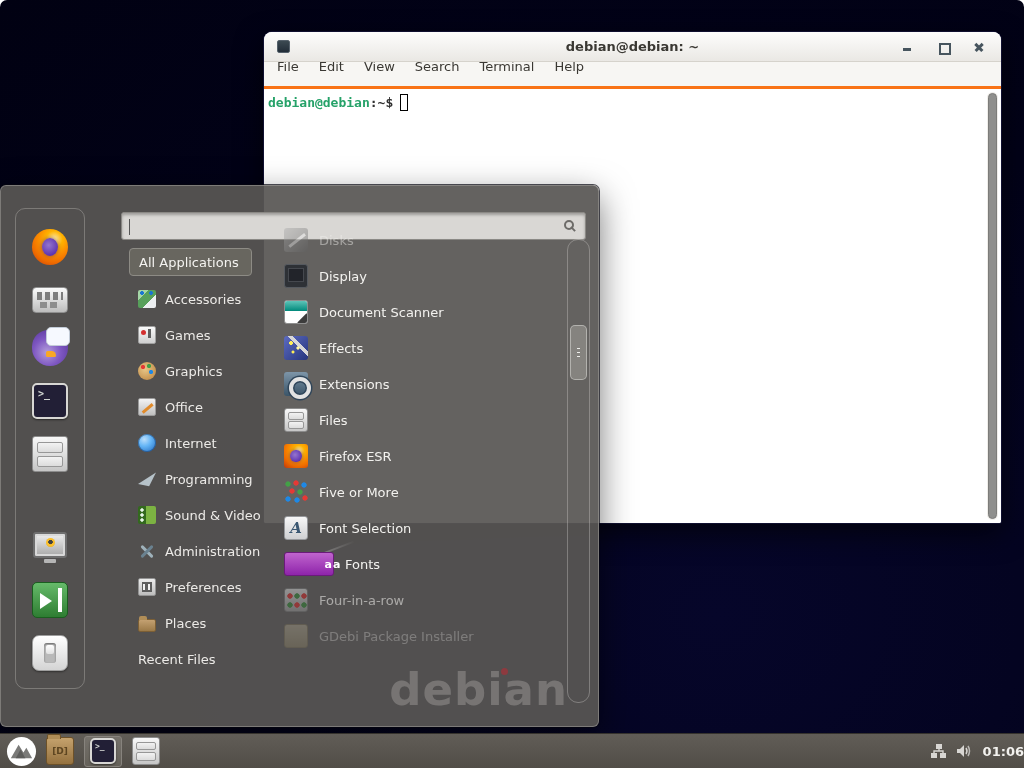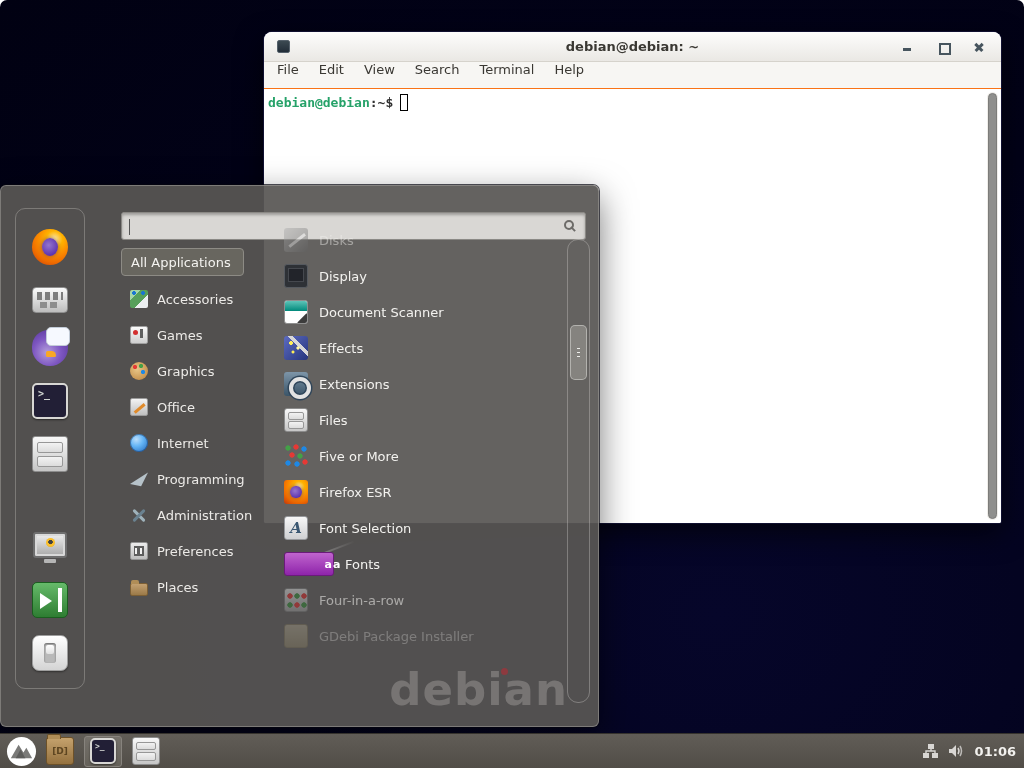"File" .menubar { align-items: flex-start -> flex-end; border-bottom: 1px solid #f97316 -> 3px solid #f97316; padding: 0 13px -> 12px 13px }
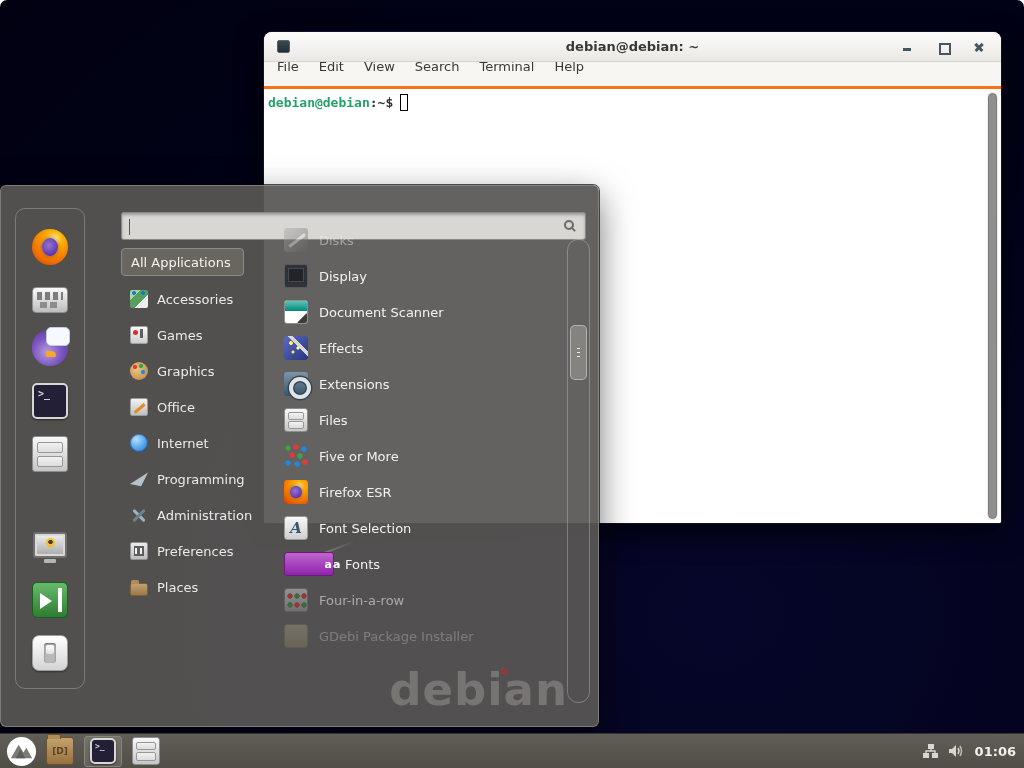"All Applications" .categories { left: 120px -> 128px }
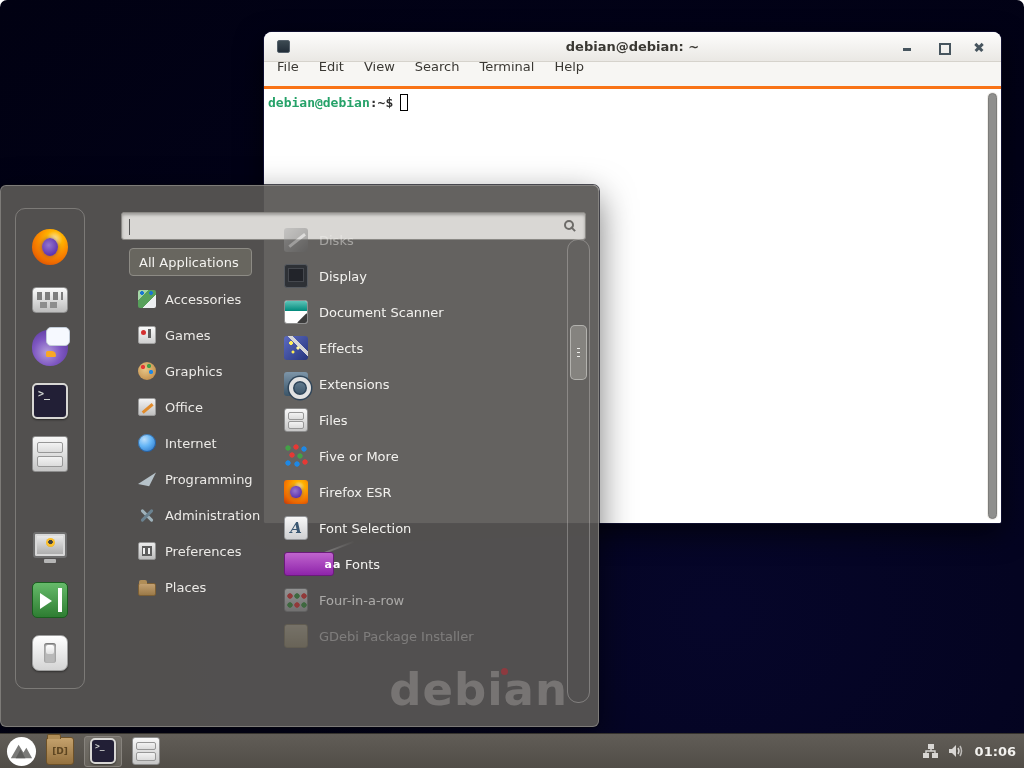"Five or More" div.app-item { order: before "Firefox ESR" -> after "Firefox ESR" }
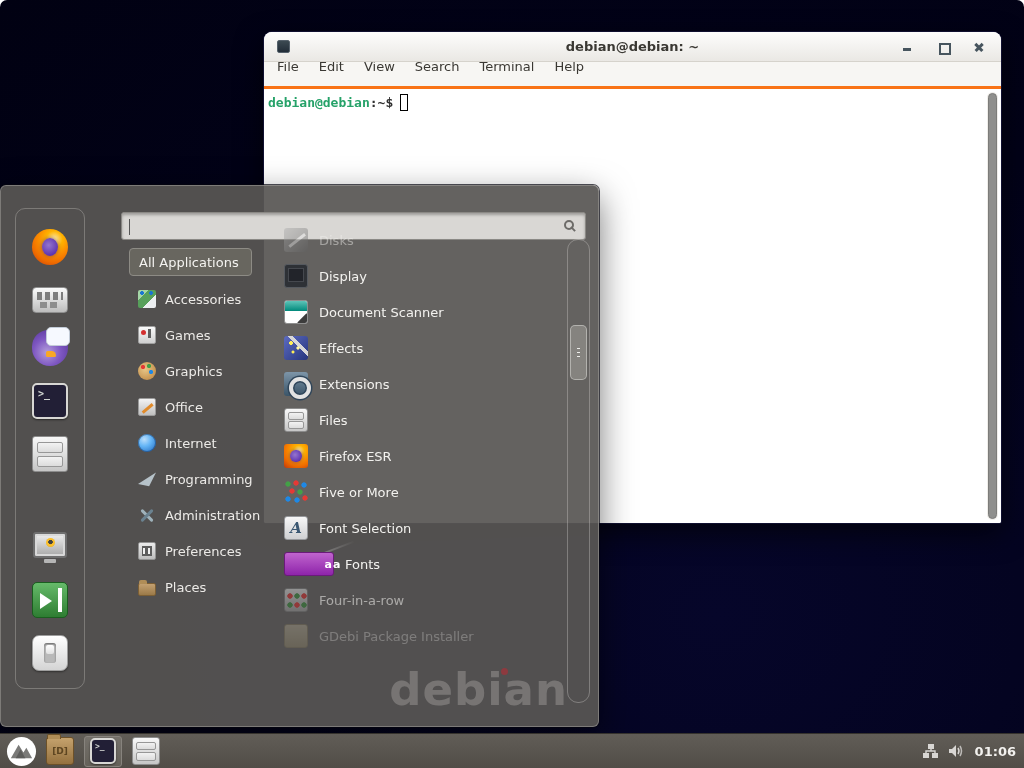"Sound & Video" div.cat-item { html: none -> <div> <span></span> <span>Sound &amp; Video</span> </div> }
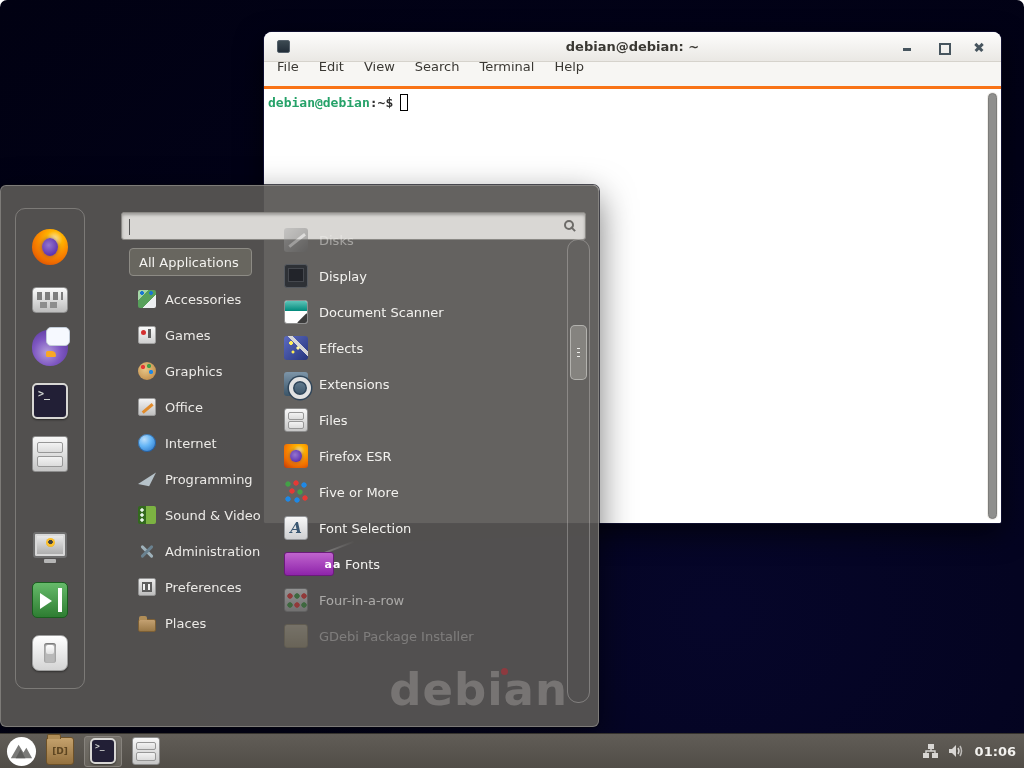"Recent Files" div.cat-item { html: none -> <div> <span>Recent Files</span> </div> }
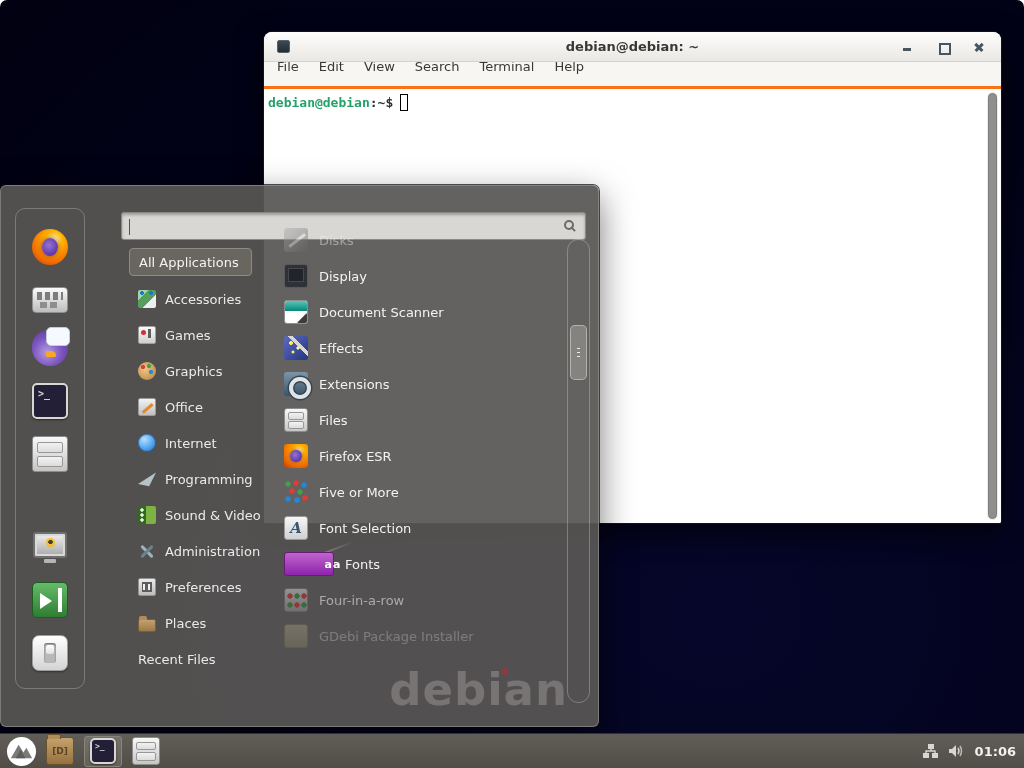"01:06" .tb-right { padding-right: 8px -> none }
